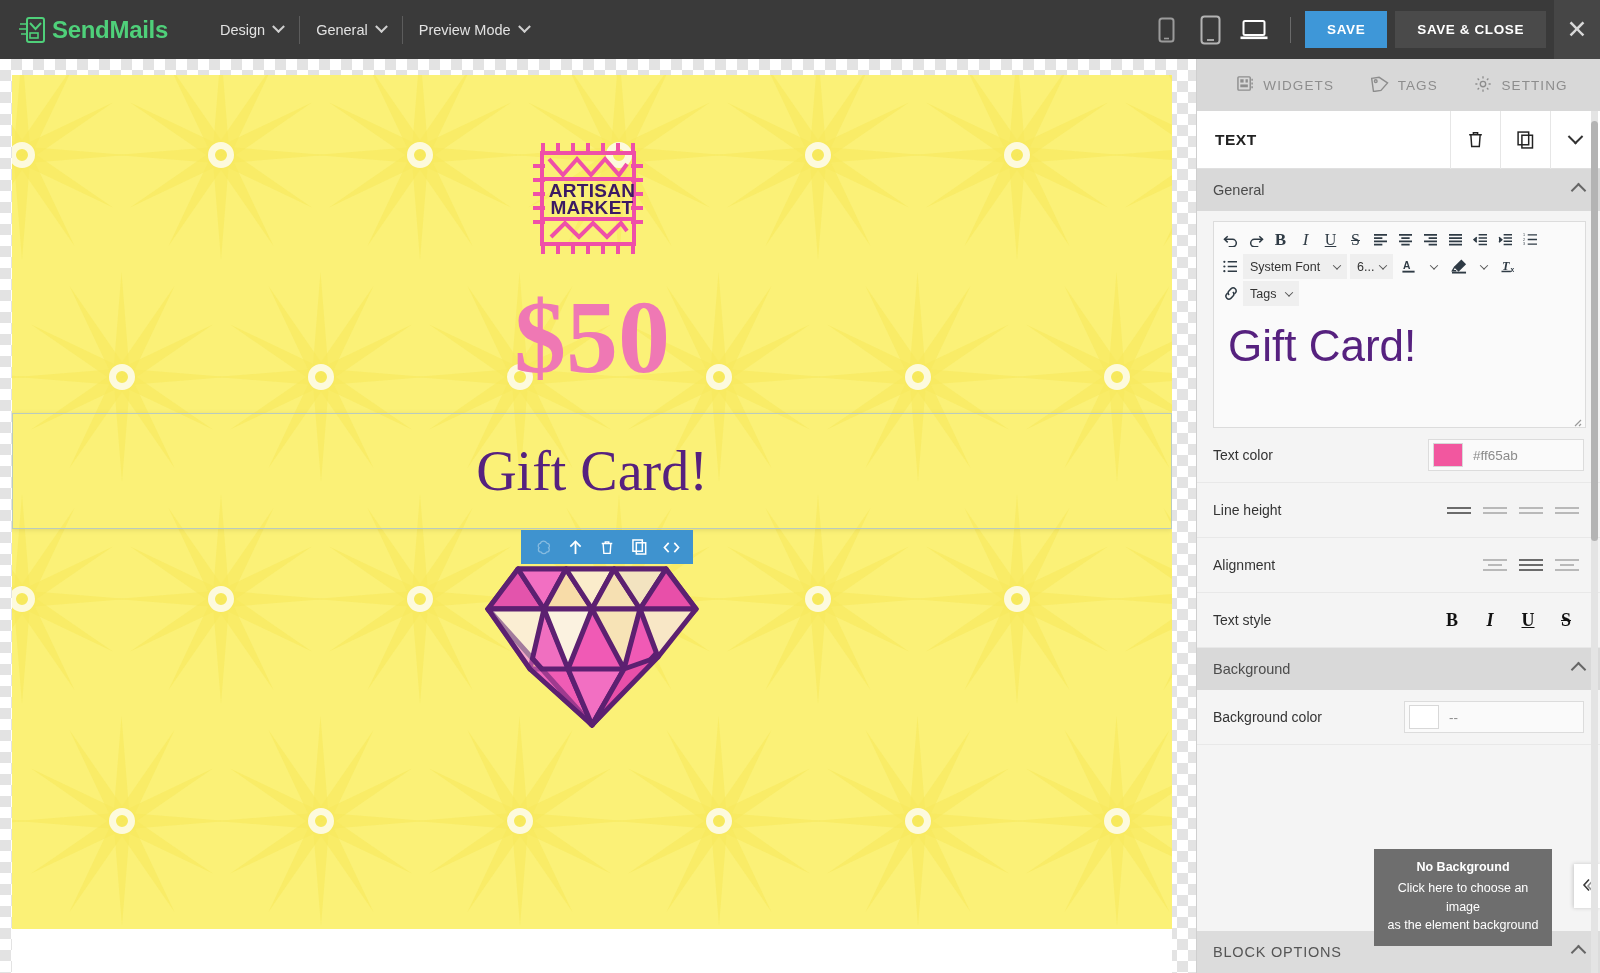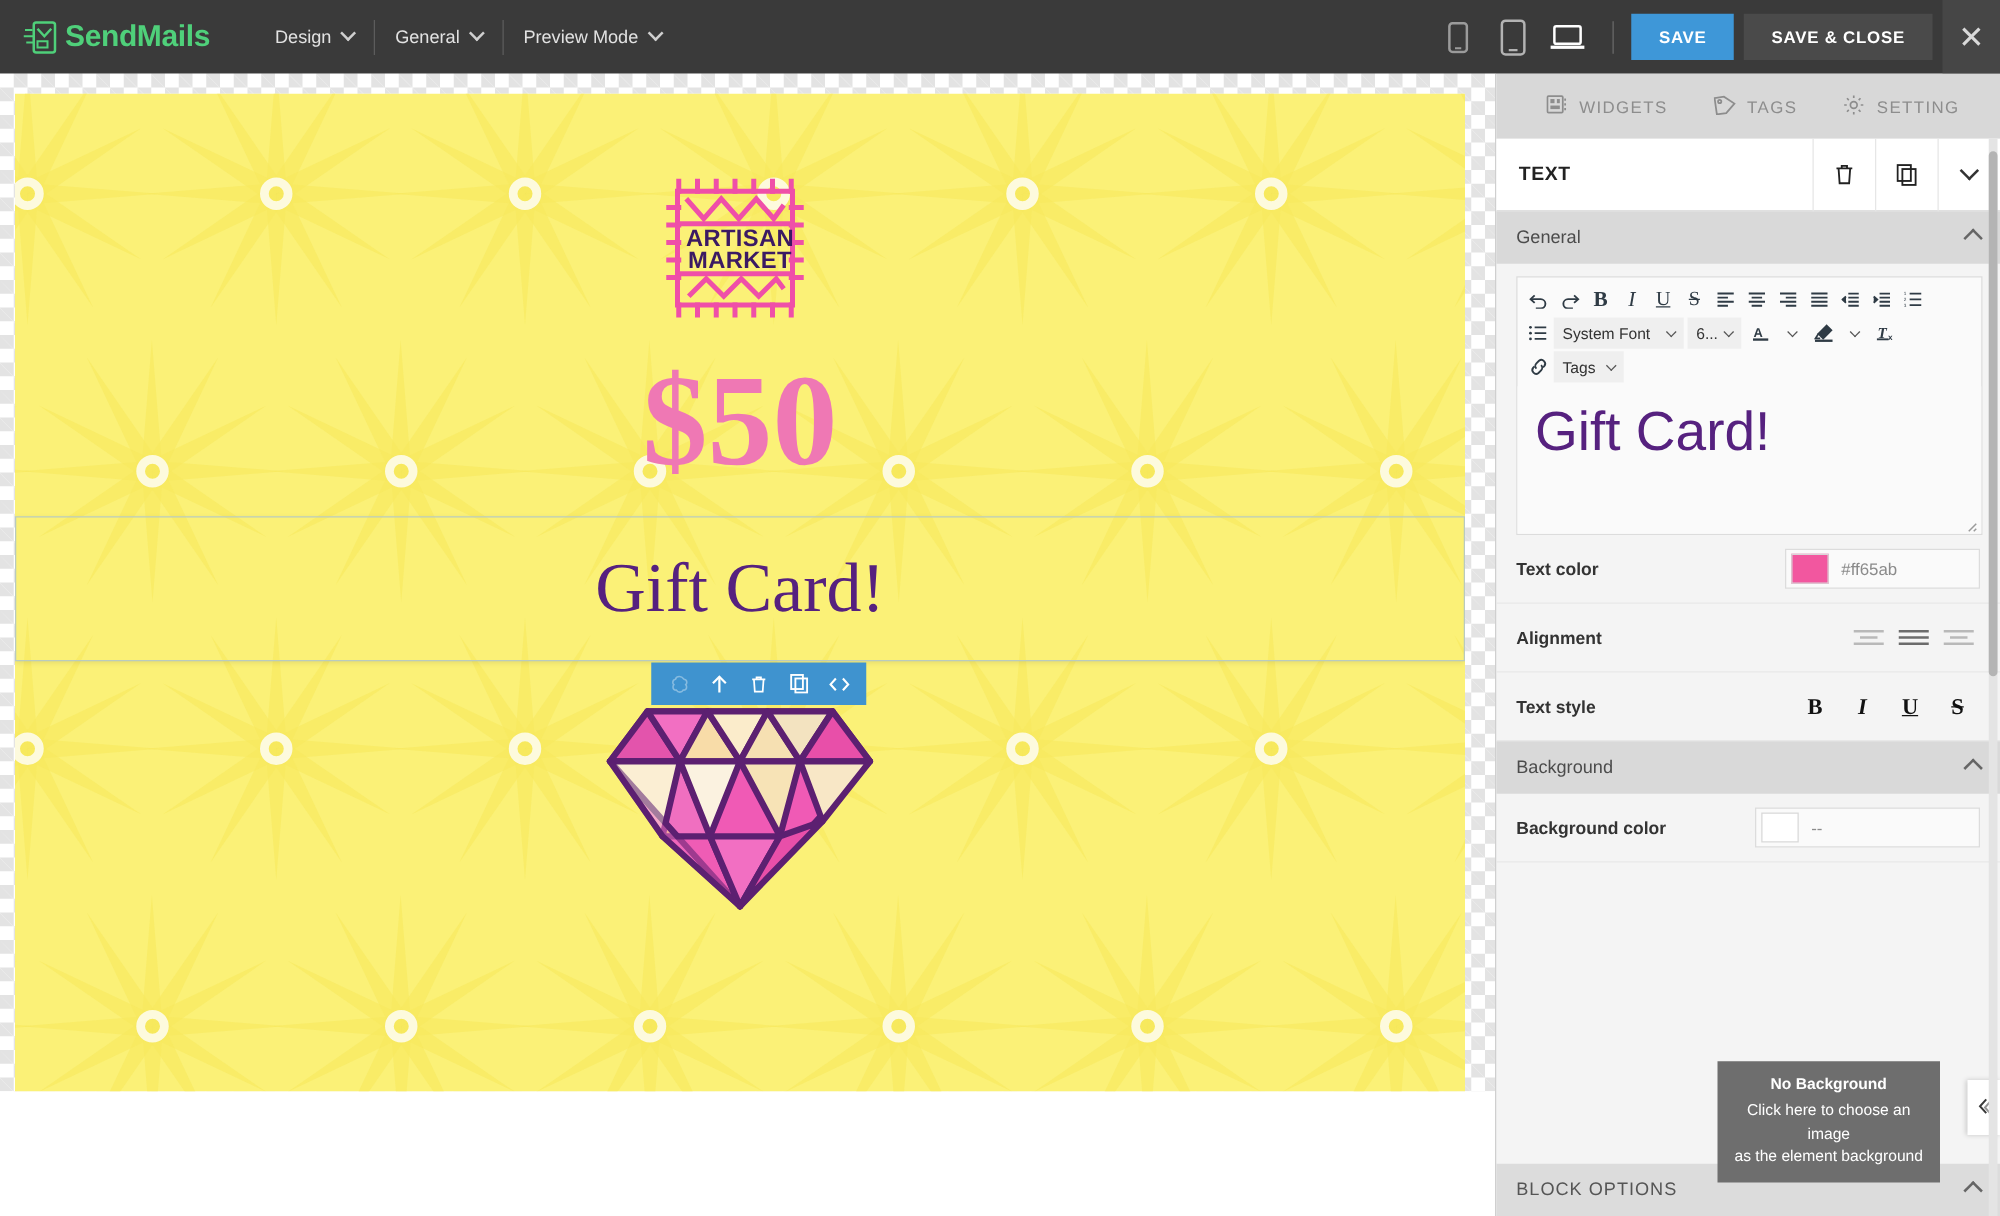"ARTISAN" #canvas-wrap { height: 814px -> 914px }
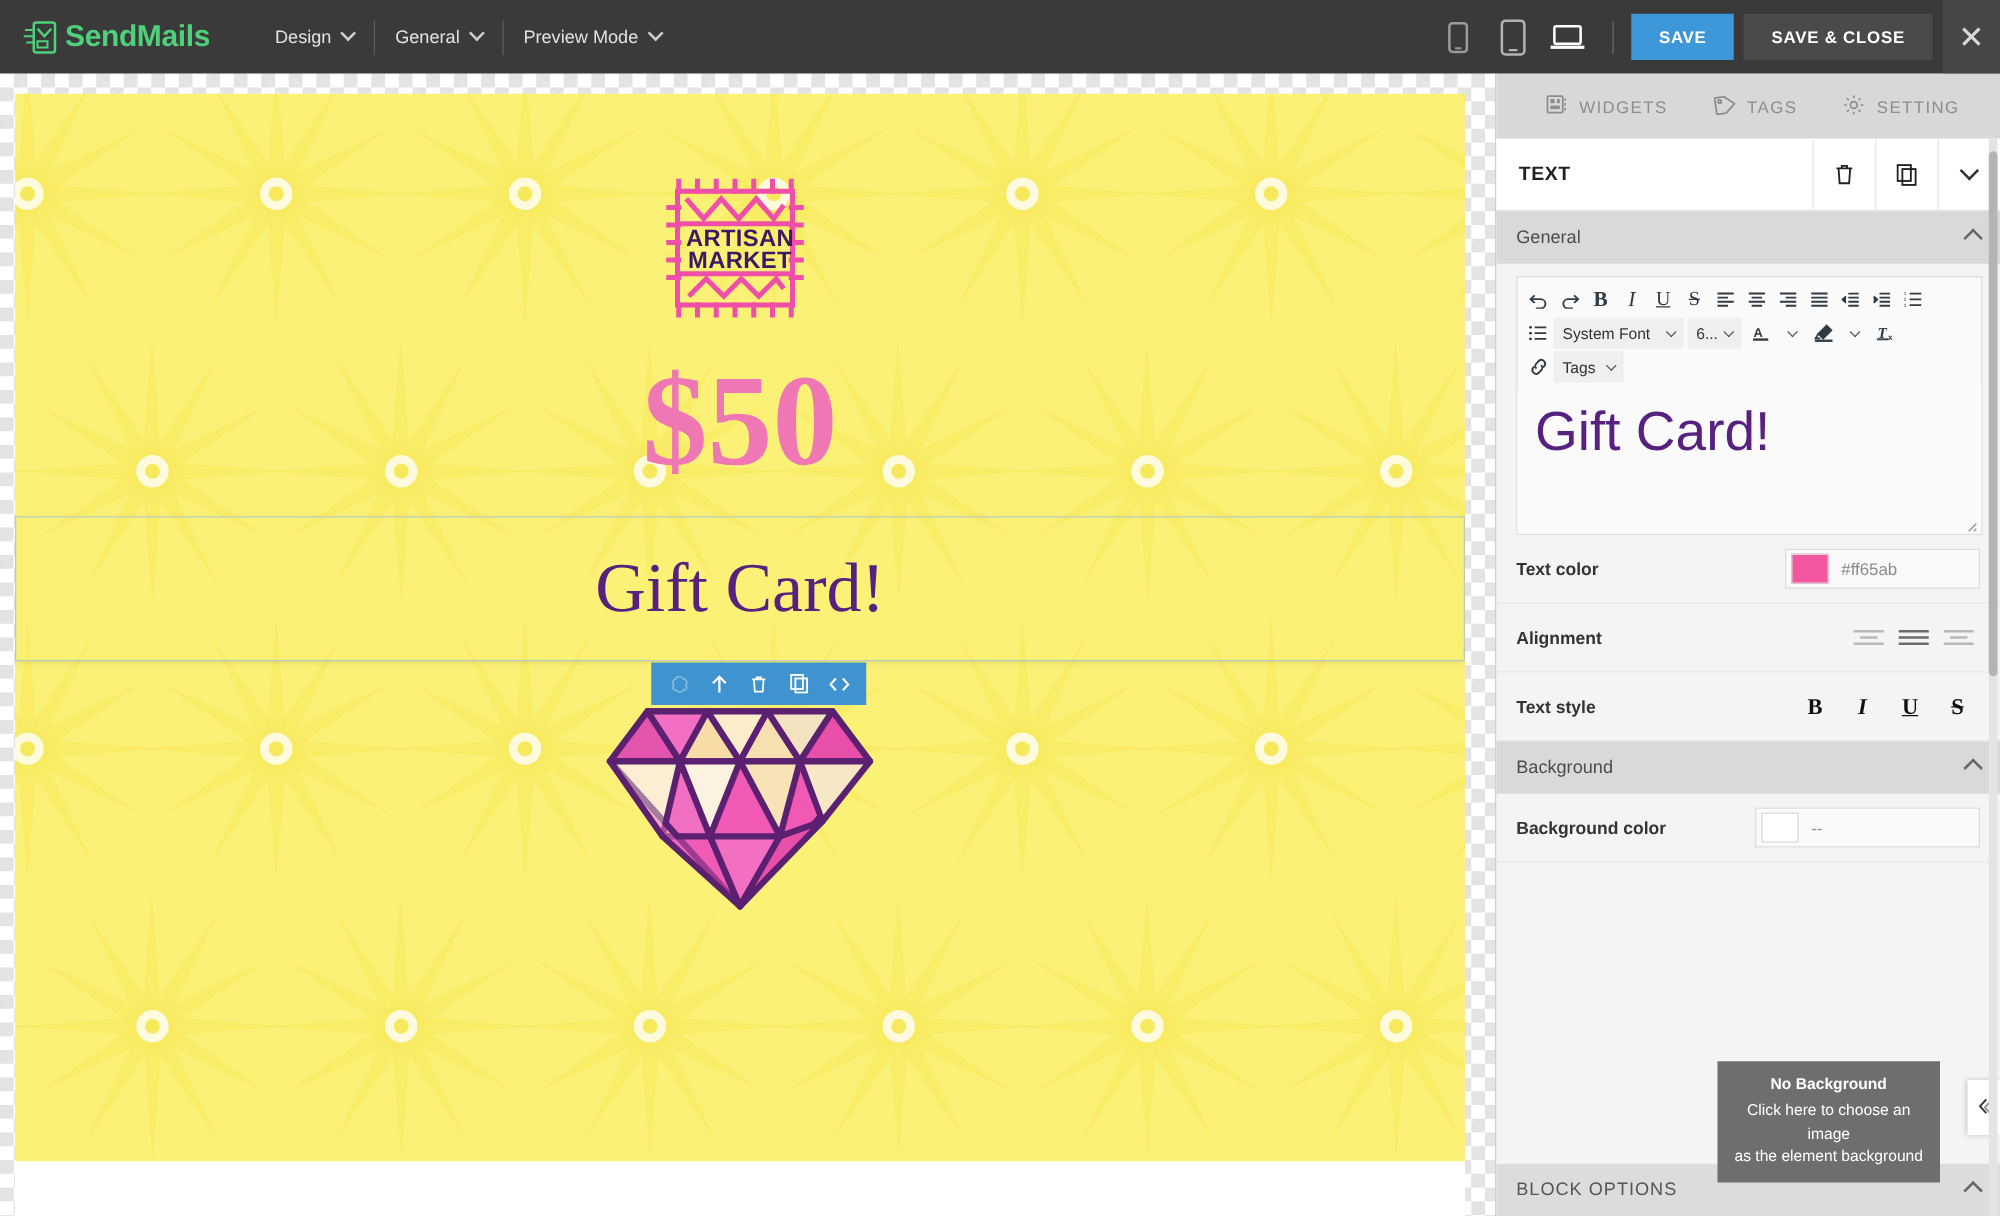"Text color" .prop-label { font-weight: bold -> normal }
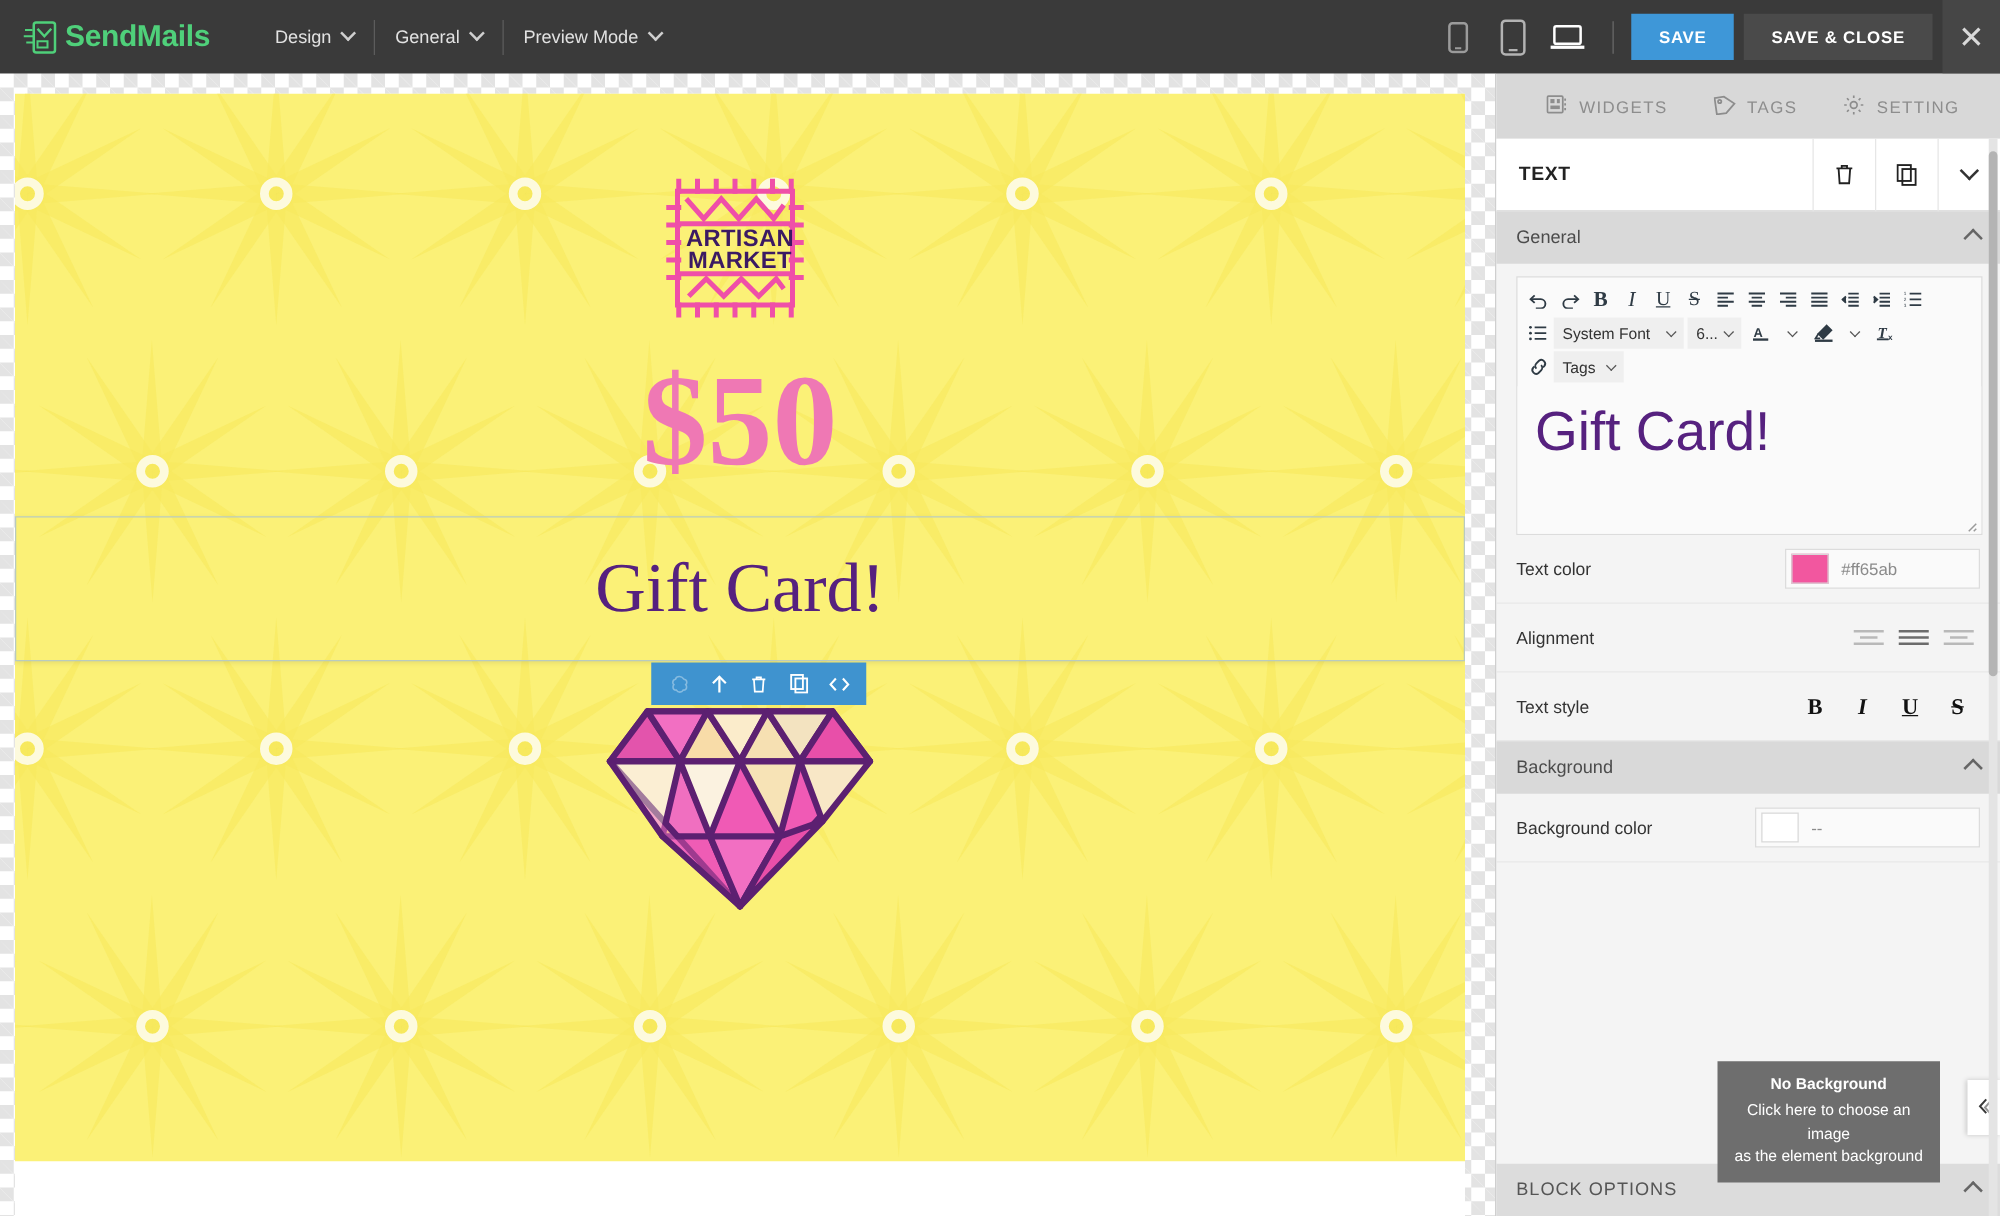"Line height" div.prop-row { html: none -> <div> <span>Line height</span> <div> <div> <i></i> <i></i> </div> <div> <i></i> <i></i> </div> <div> <i></i> <i></i> </div> <div> <i></i> <i></i> </div> </div> </div> }
